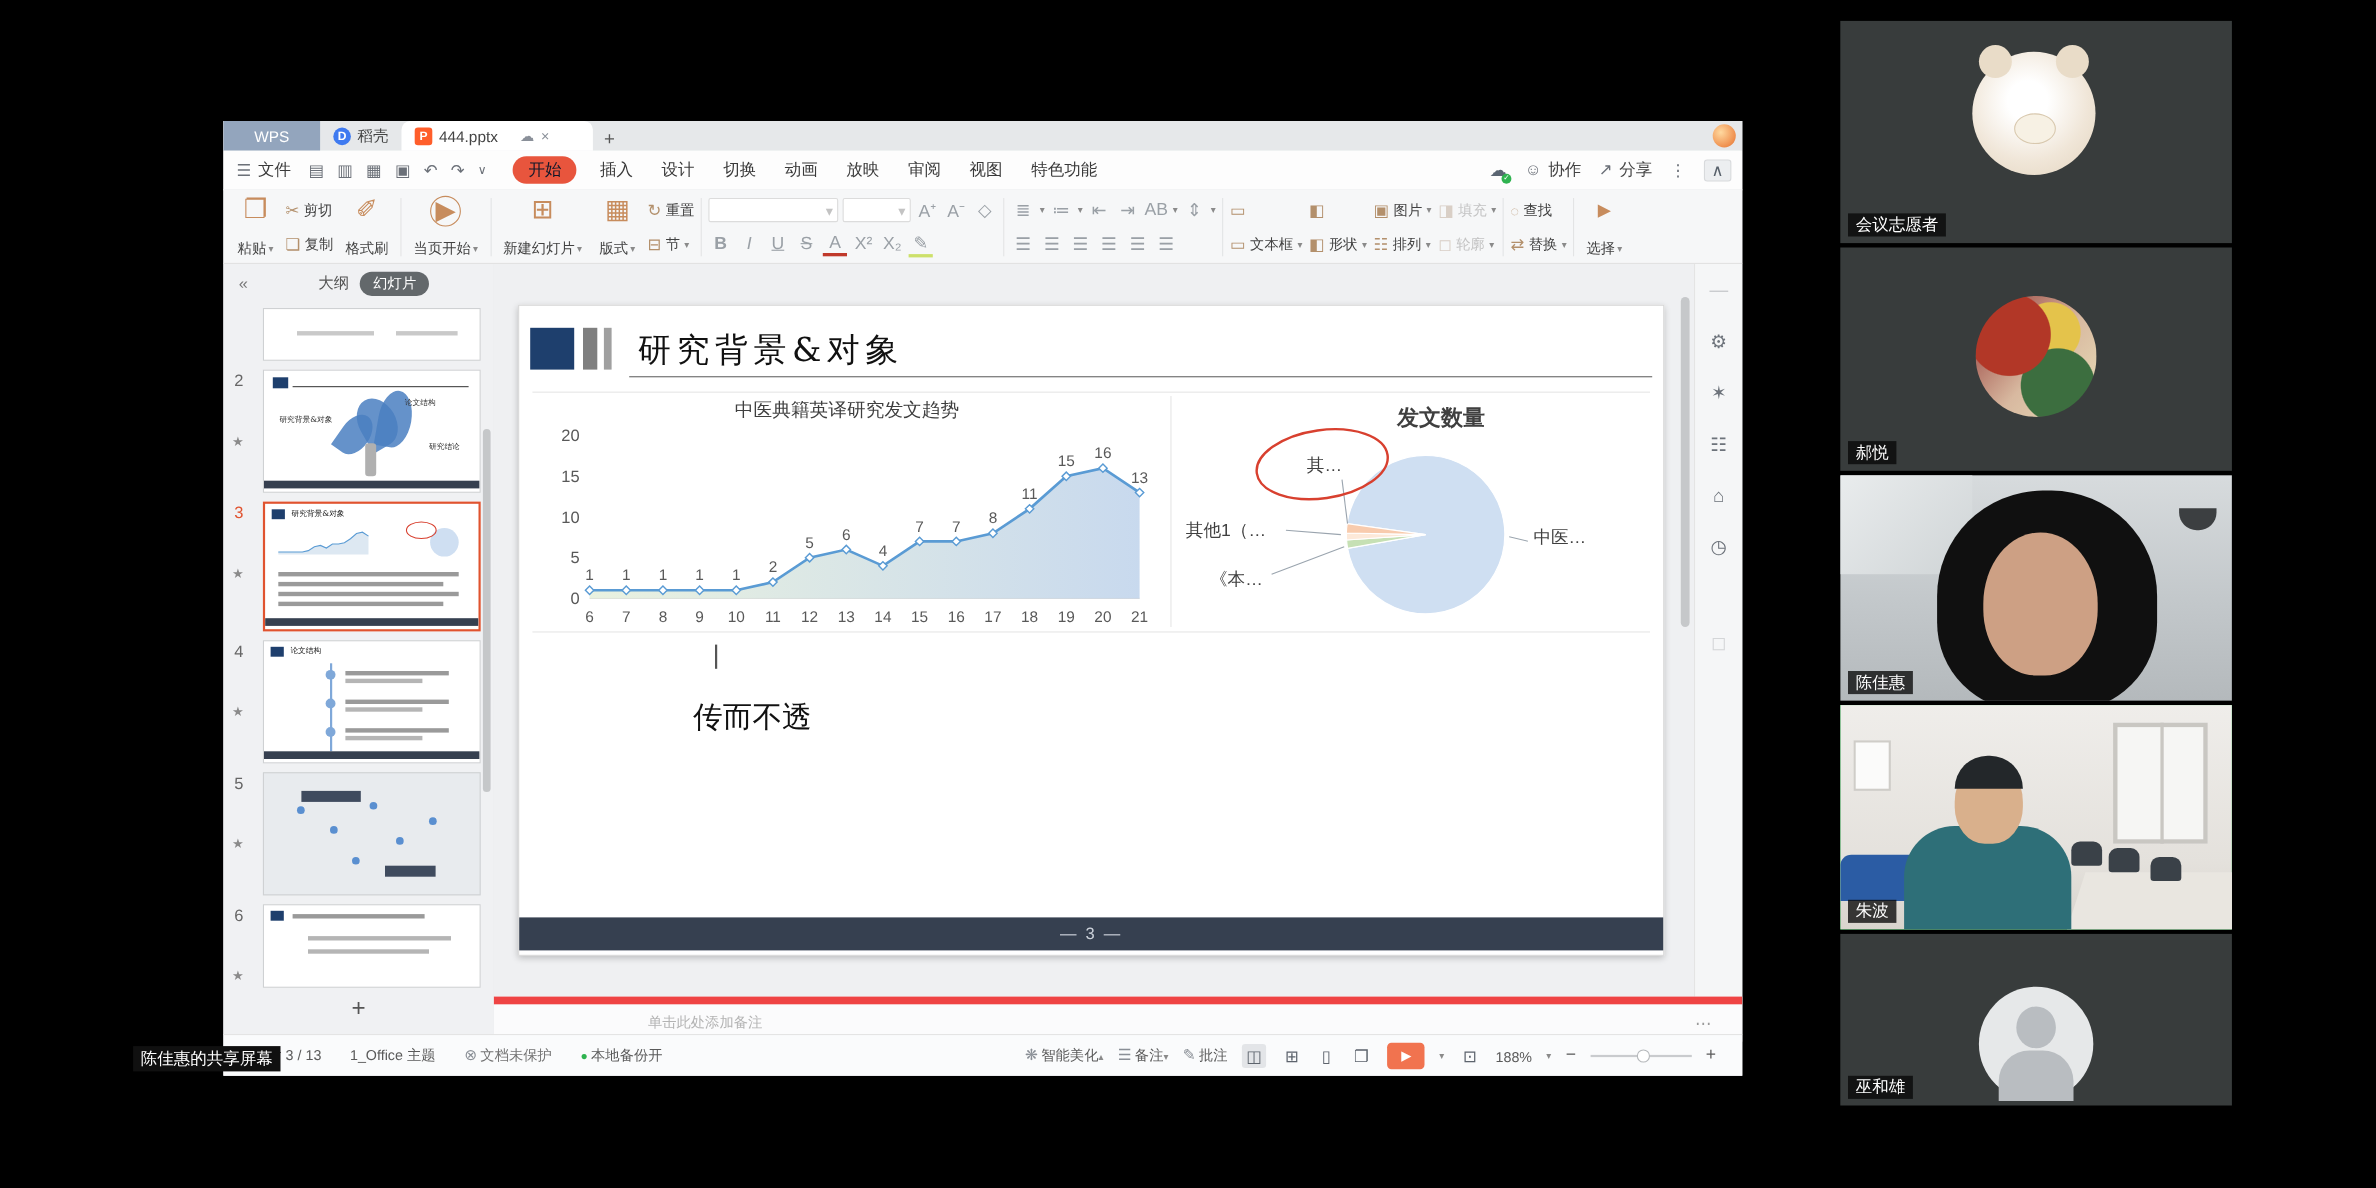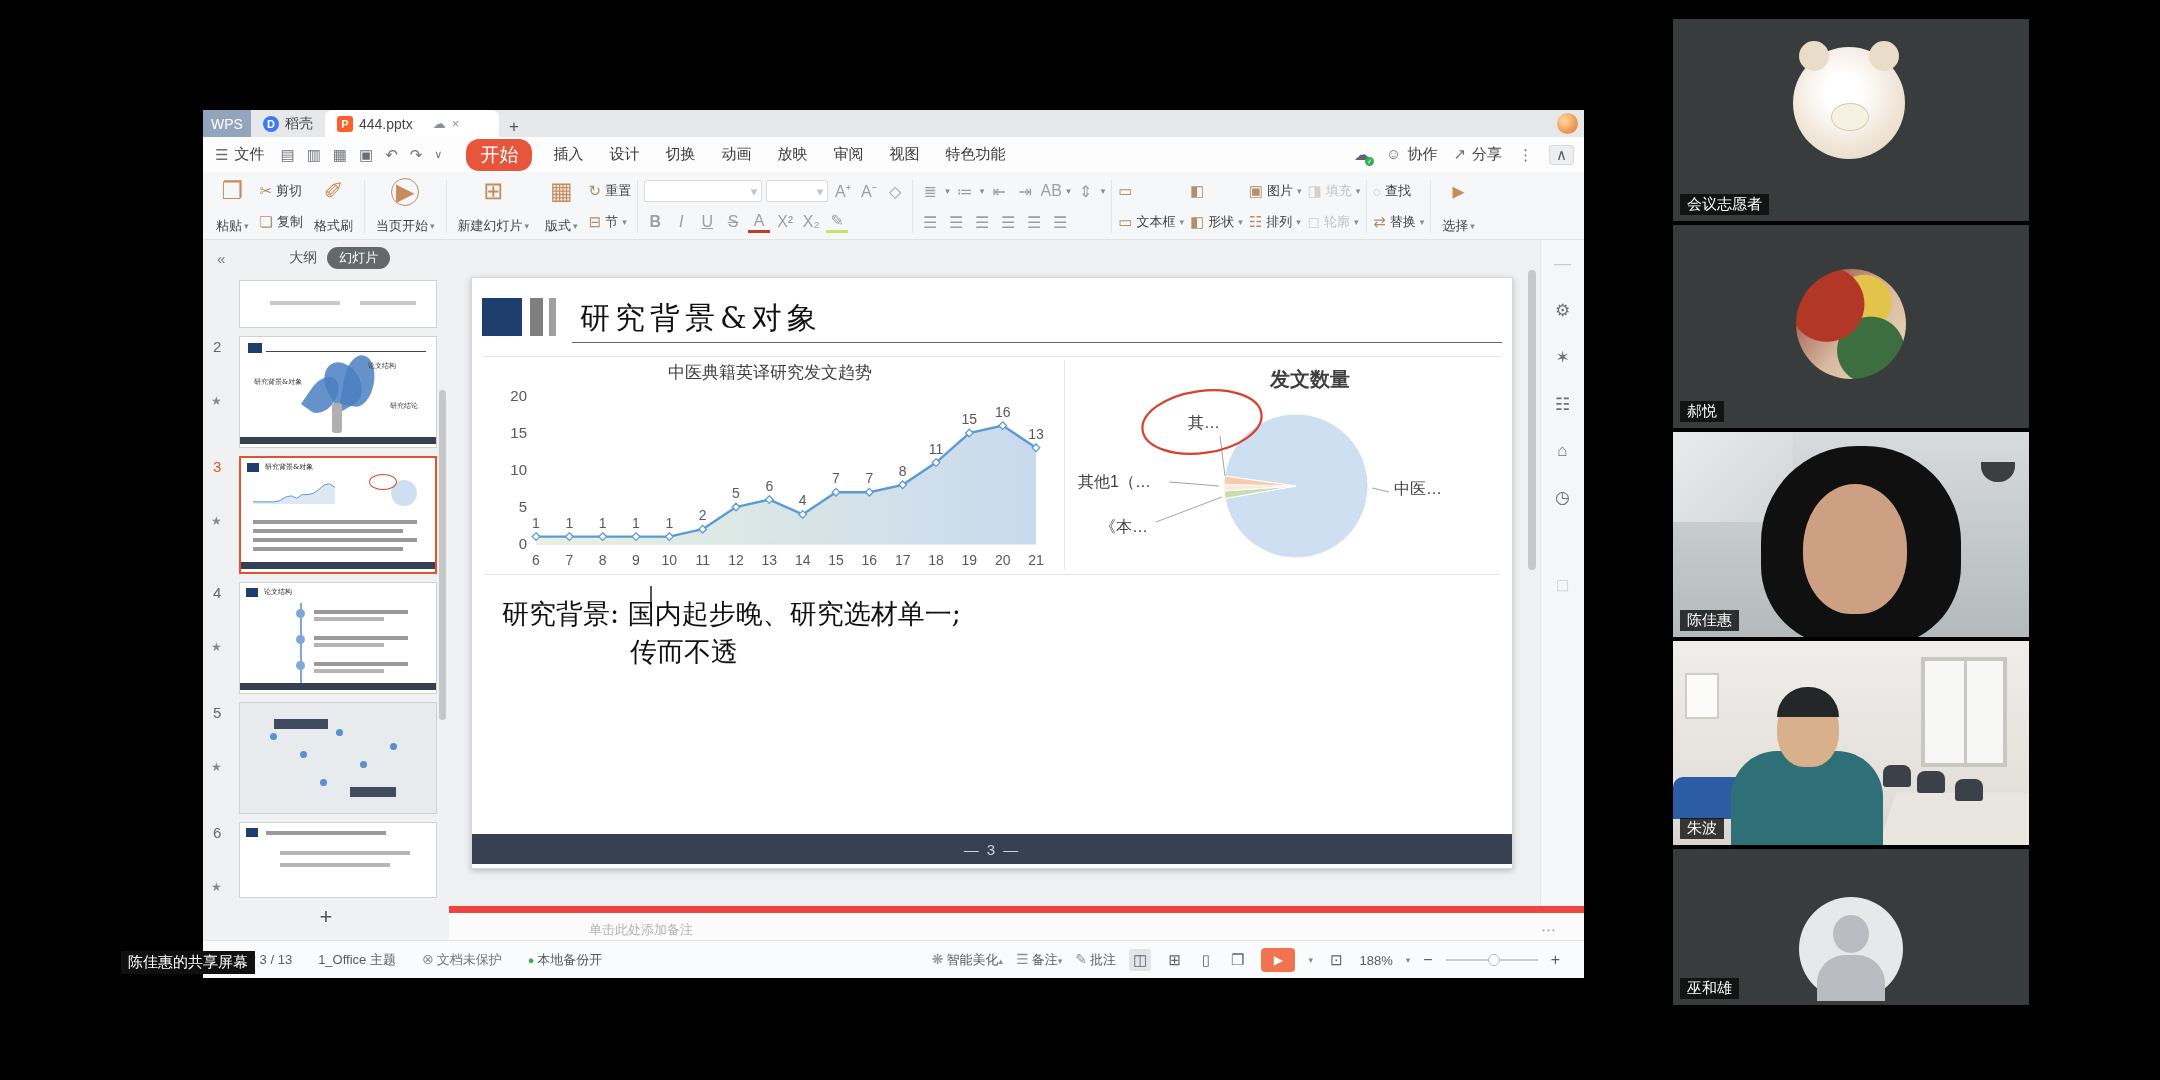"WPS" .tab-wps { width: 48px -> 88px }
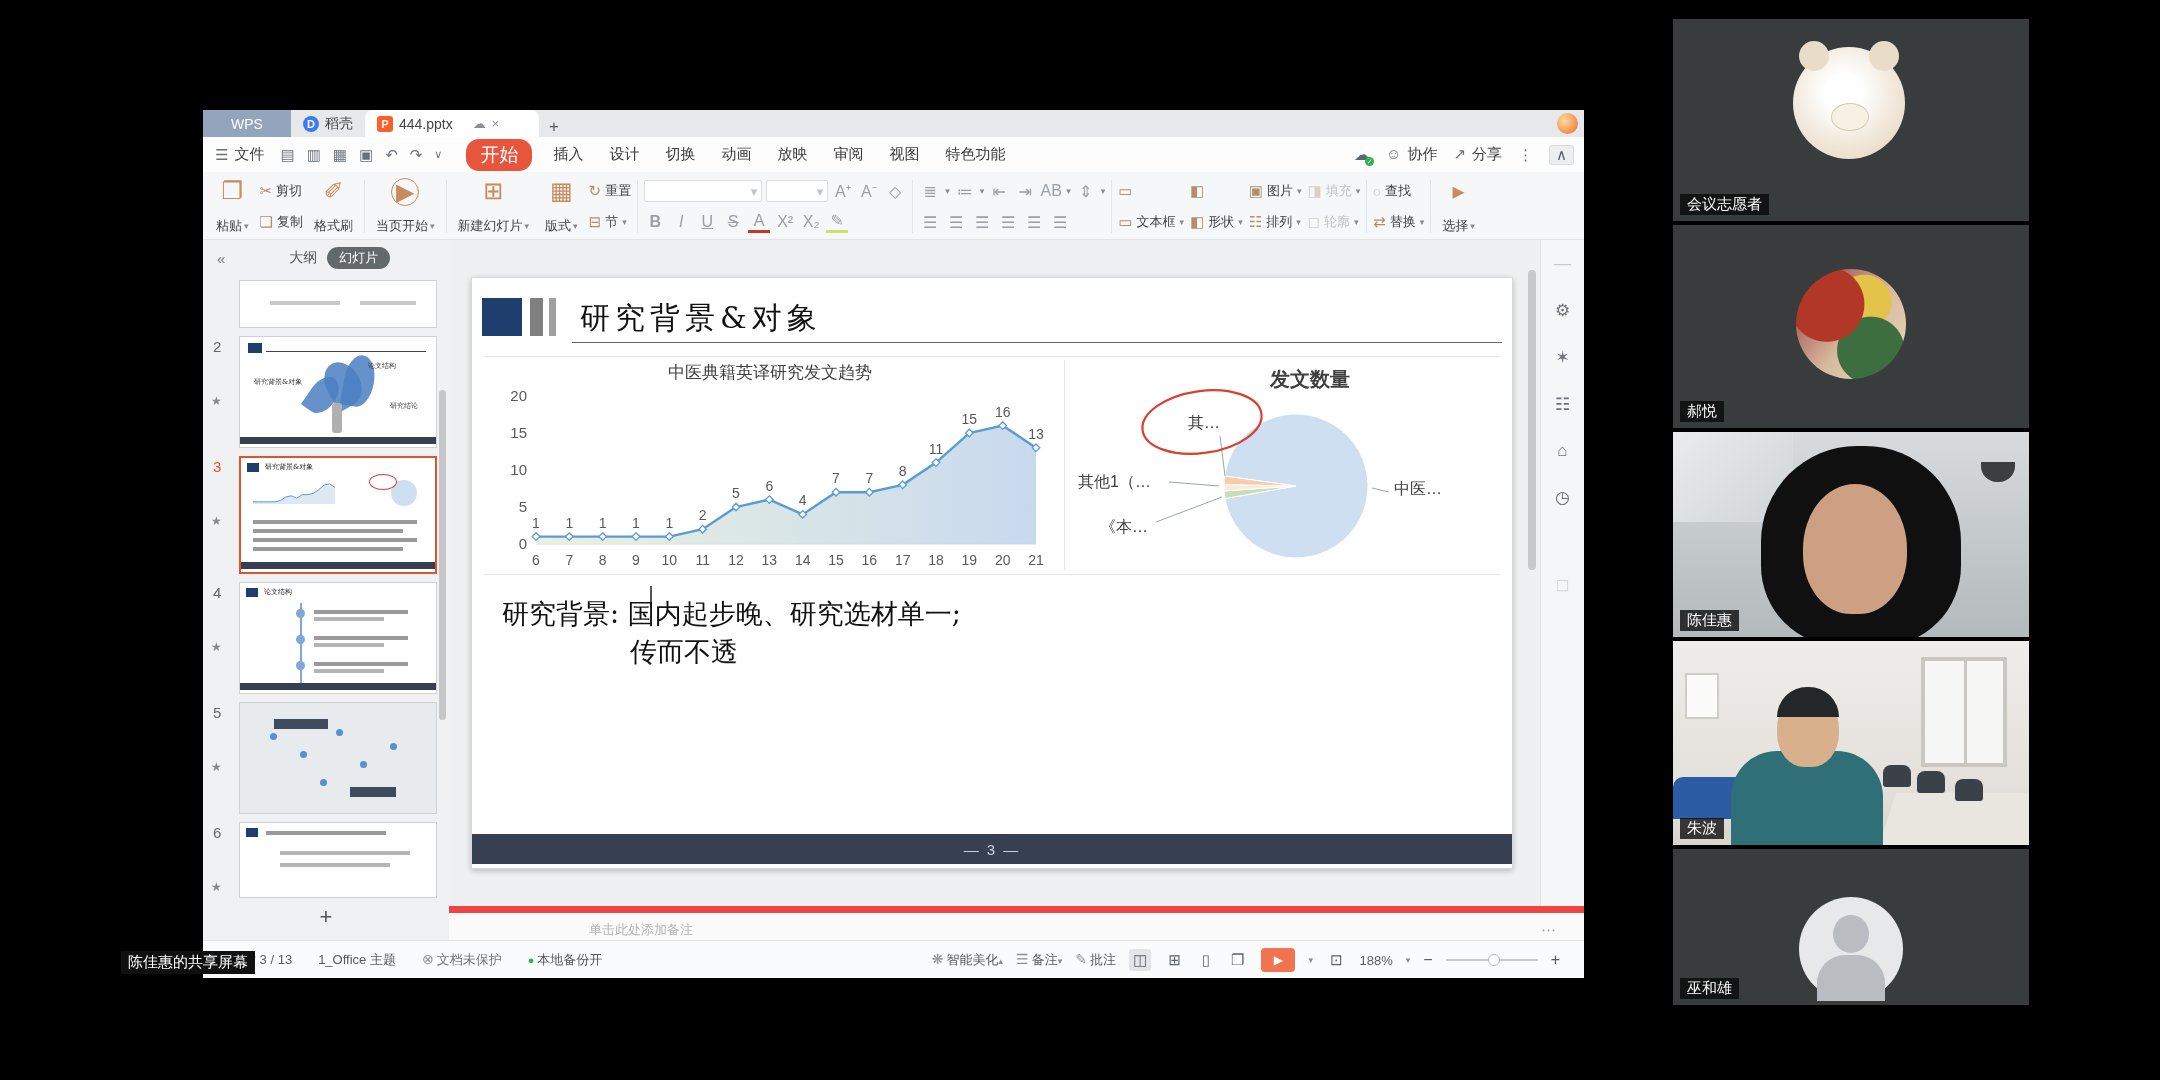"开始" .mpill { color: #ffffff -> #0f172a; font-size: 19px -> 15px }
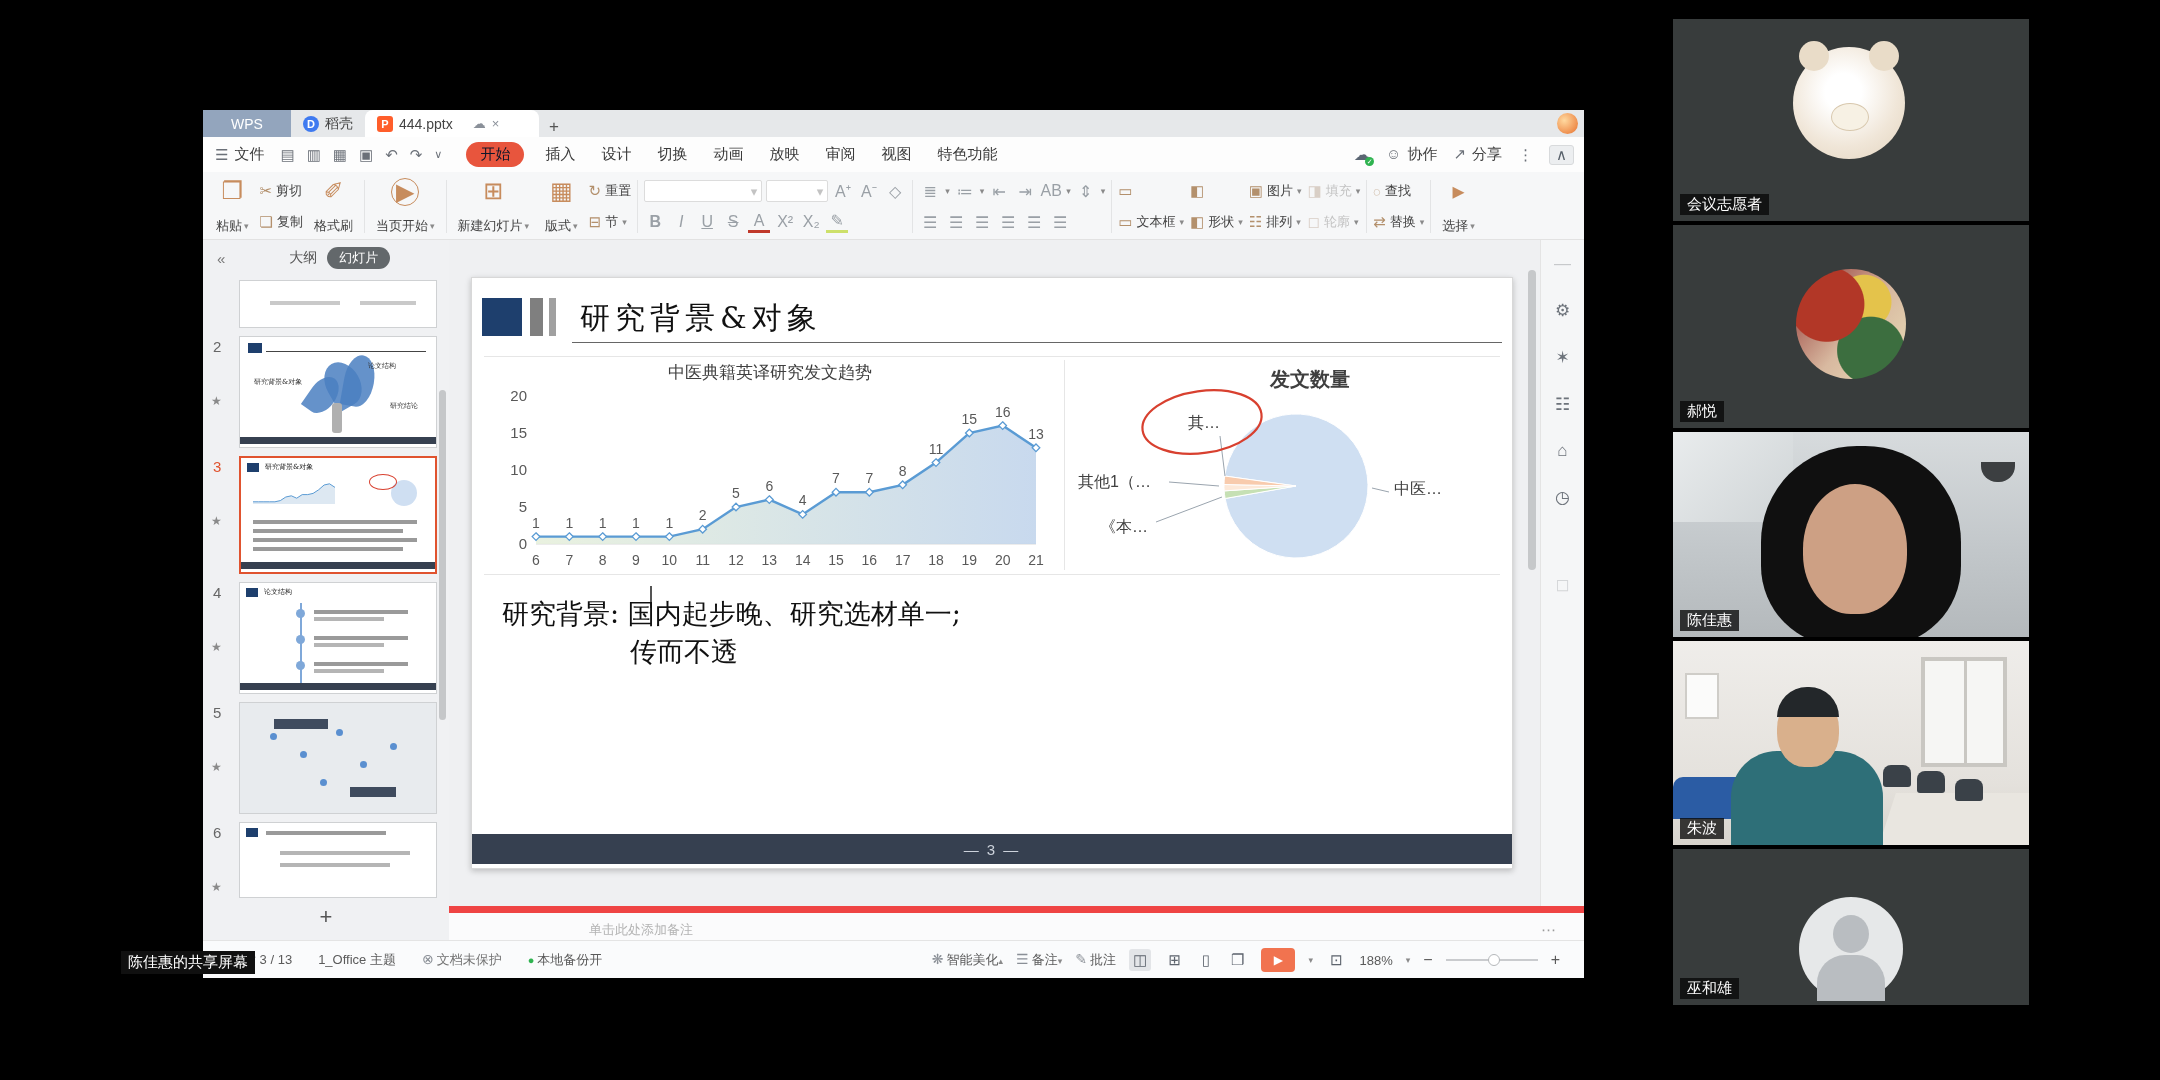"研究背景: 国内起步晚、研究选材单一;" div.slide-body { html: <div>研究背景: 国内起步晚、研究选材单一;</div> -> none }
